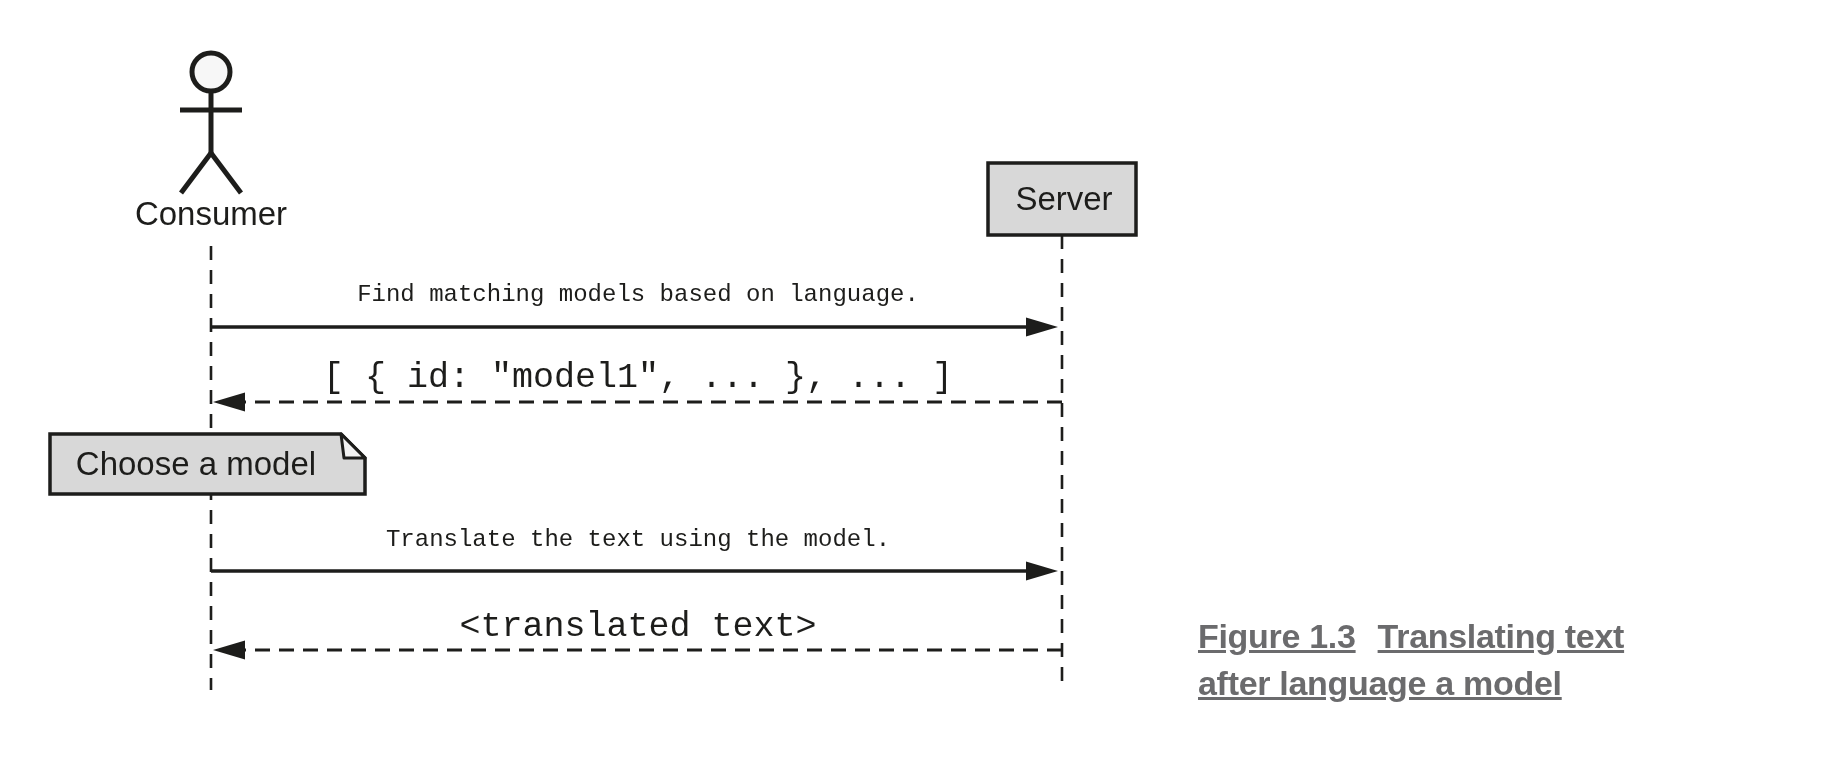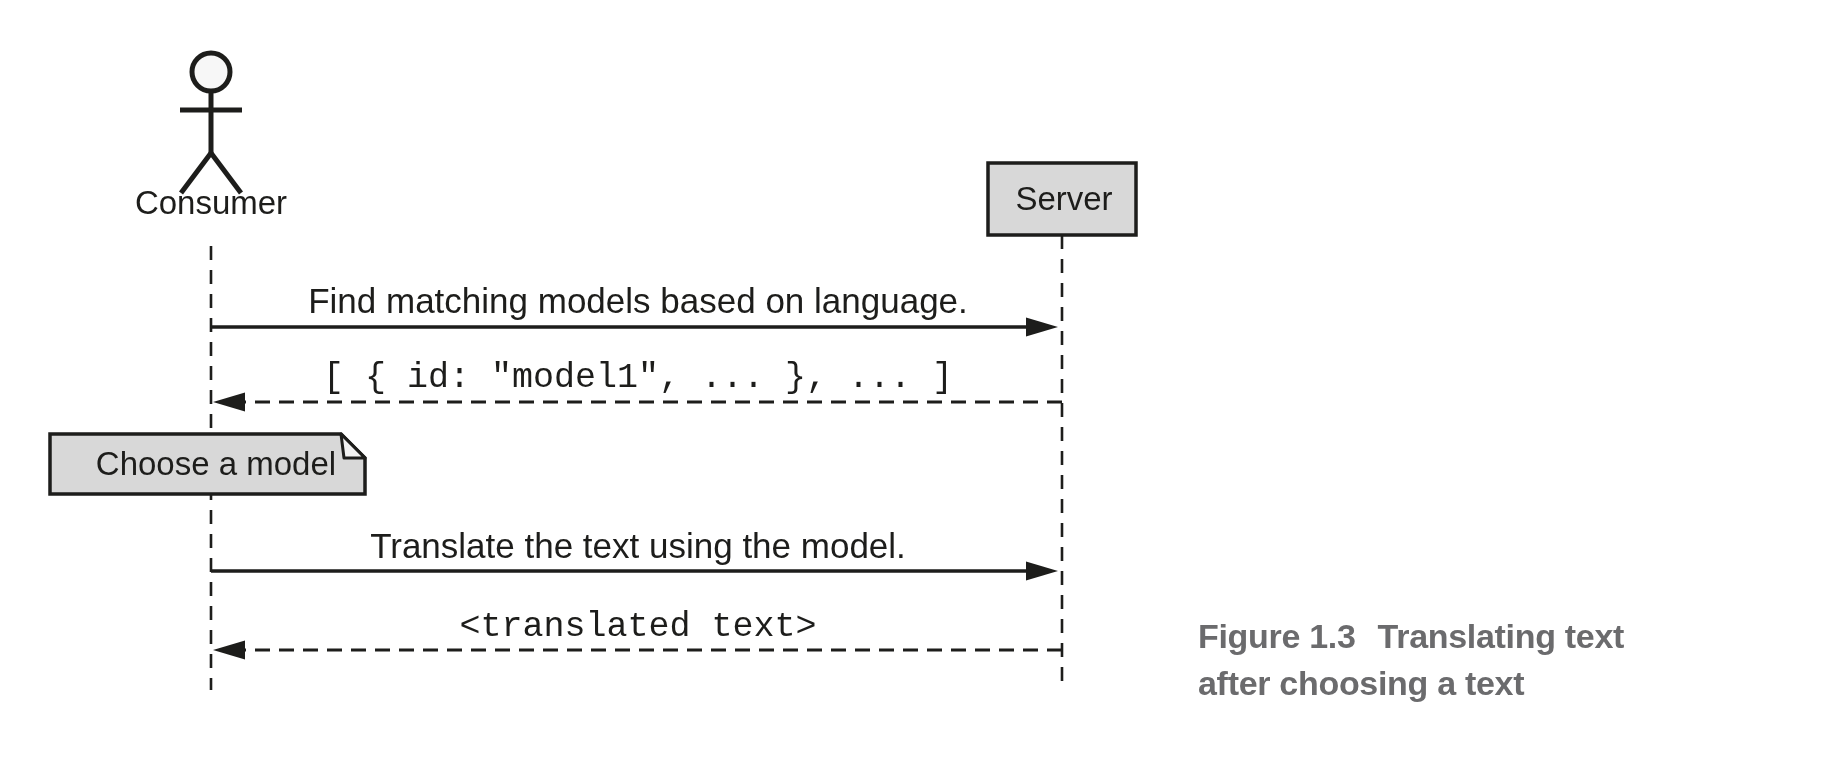"Consumer" .actor-label { top: 184px -> 195px }
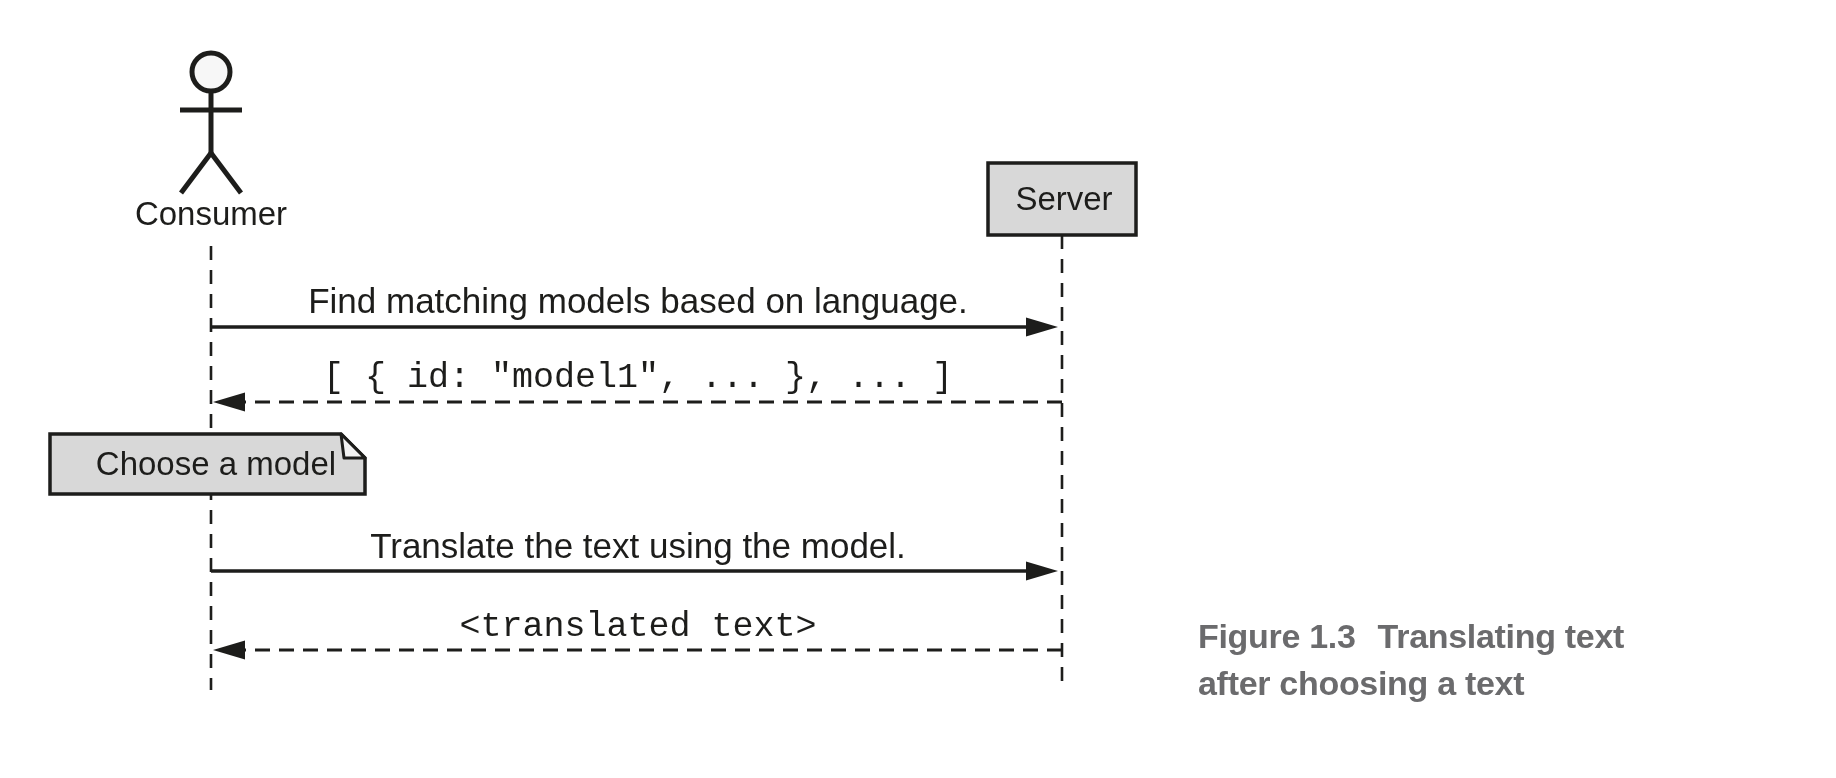"Find matching models based on" .msg-sans { font-family: none -> Liberation Mono, monospace; font-size: 35px -> 24px }
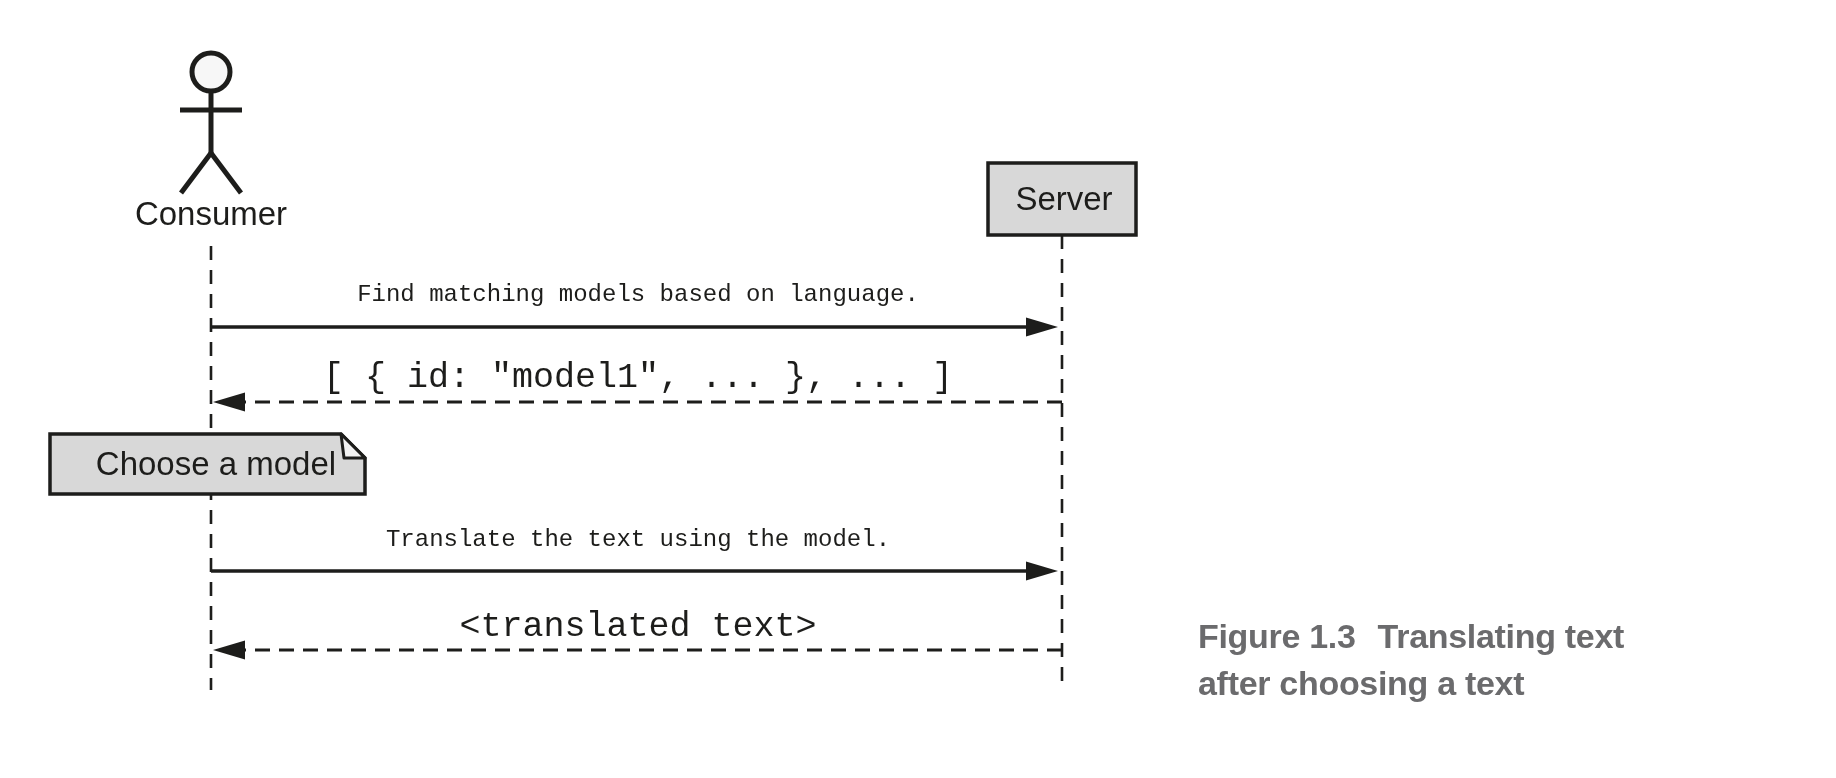"Choose a model" .note-label { padding-left: 20px -> none }
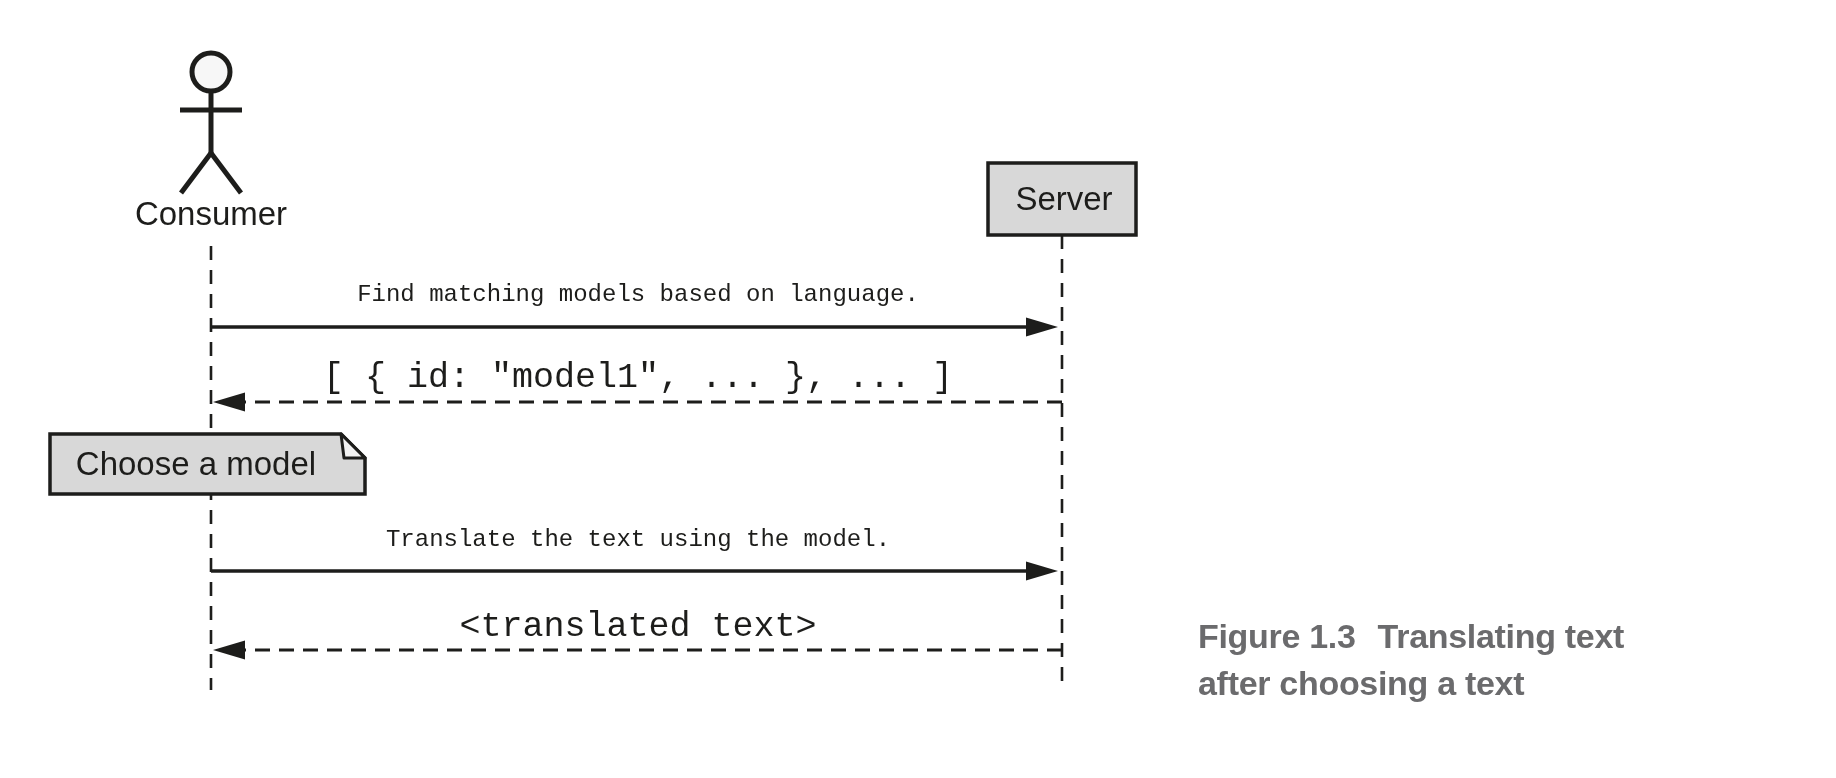"Figure 1.3 Translating text" .caption { text-decoration: none -> underline }
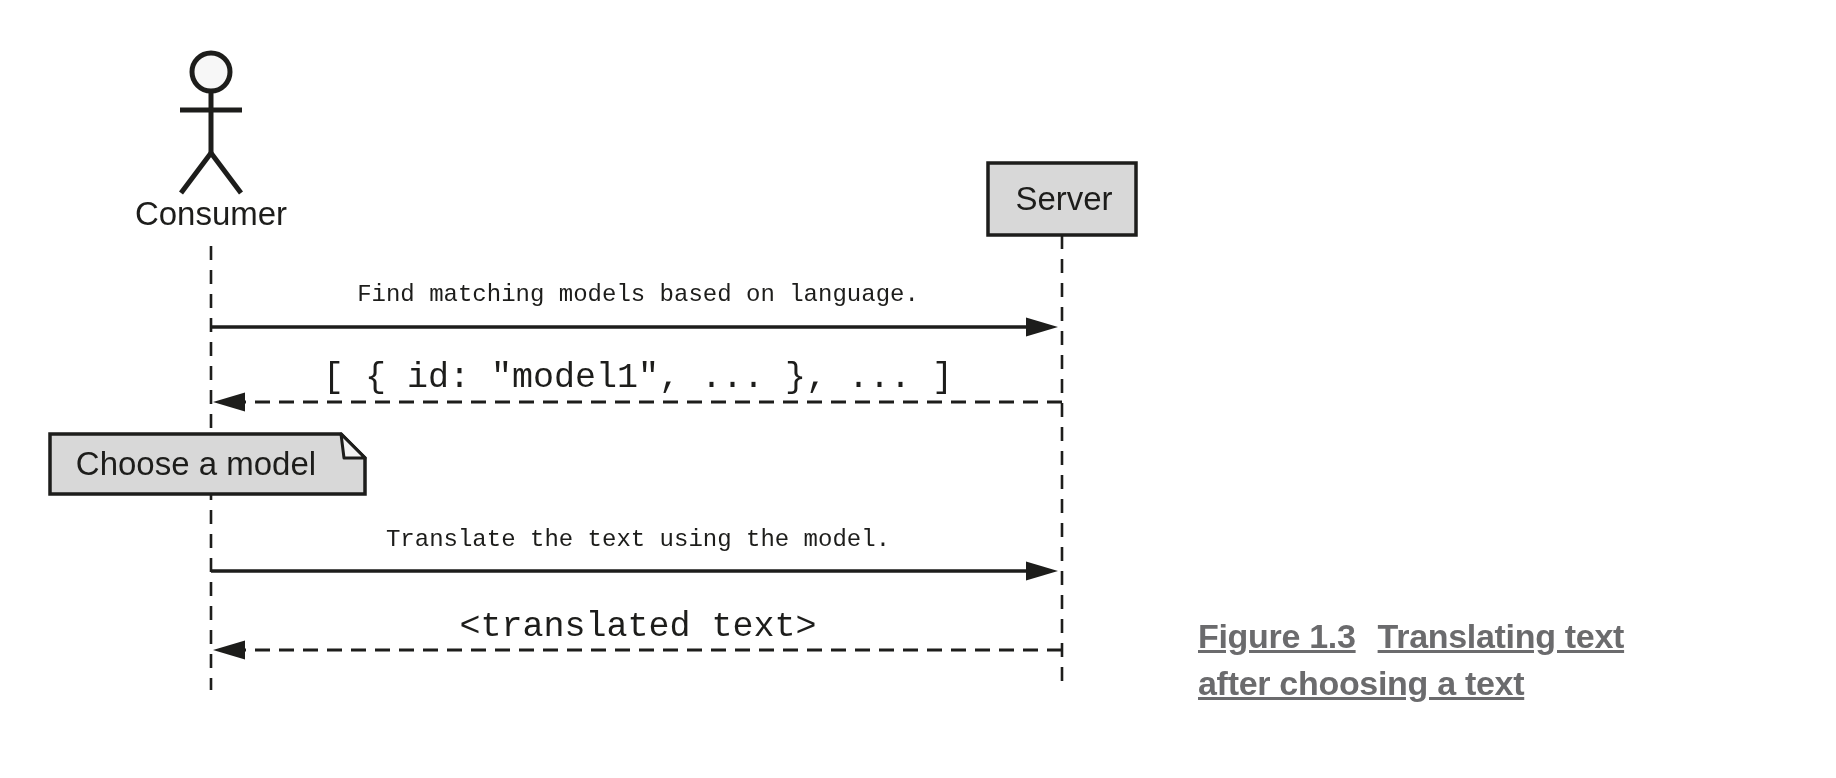"after choosing a text" div { text: choosing a text -> language a model }
